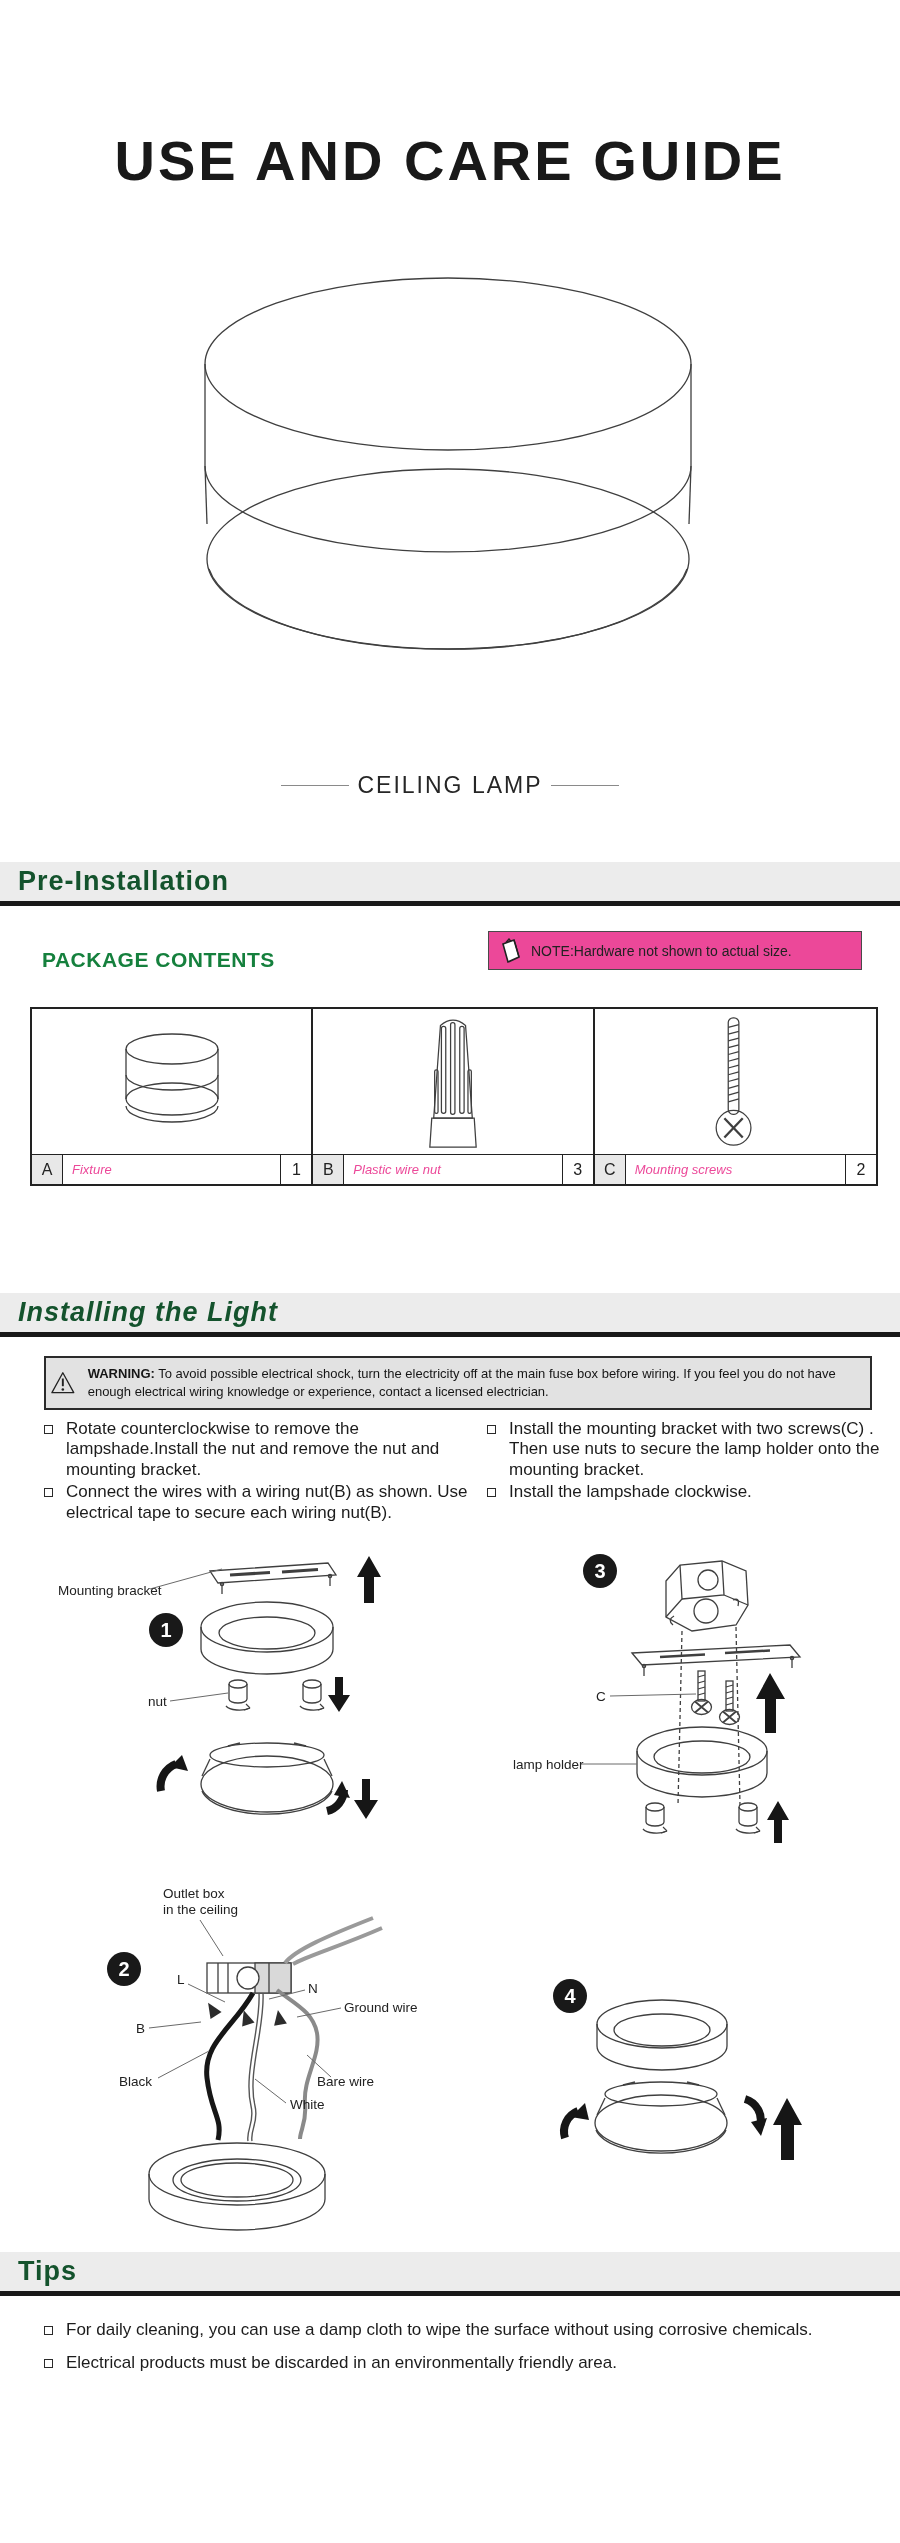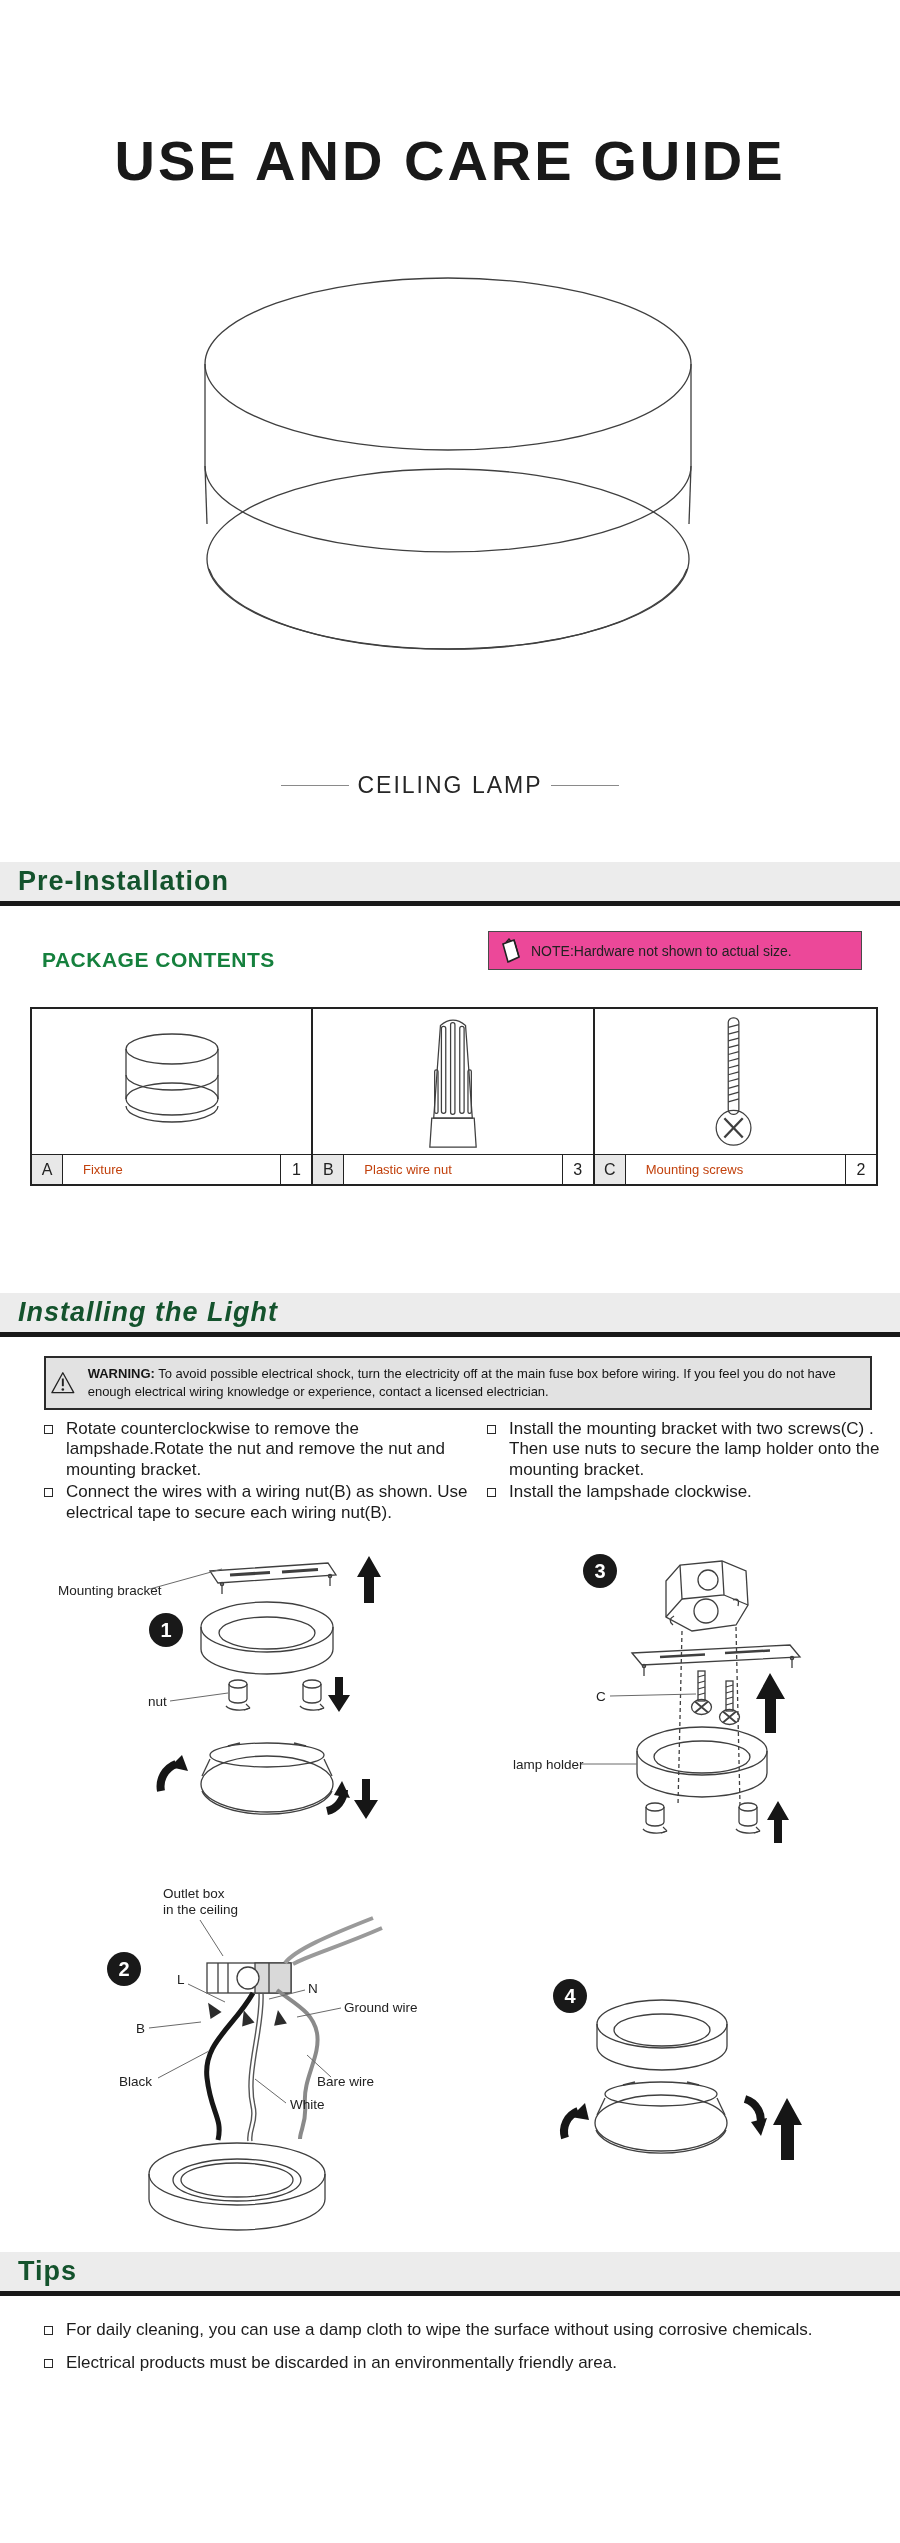"Fixture" .cap-name { color: #c2410c -> #ec4899; font-style: none -> italic; padding-left: 20px -> 9px }
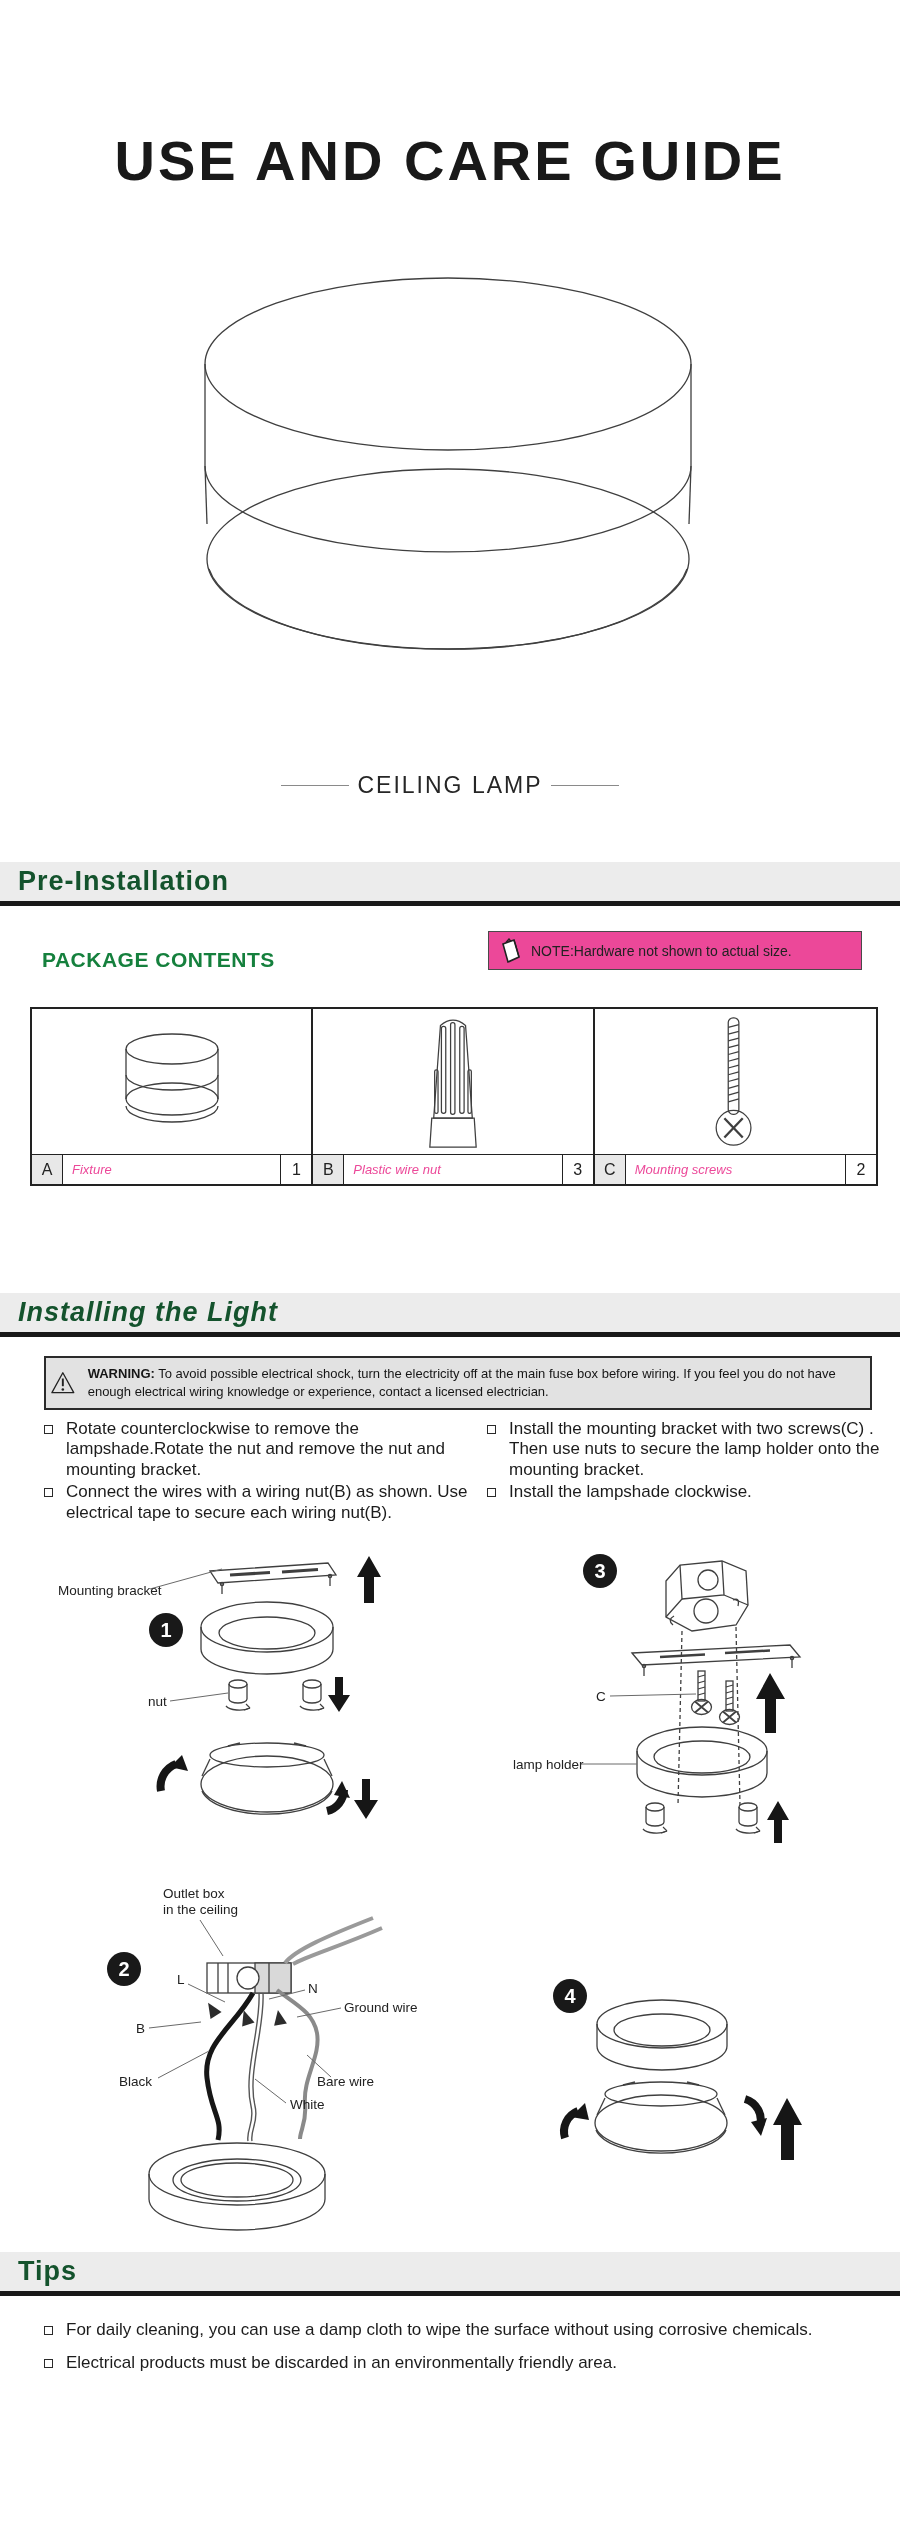"Rotate counterclockwise to remove the" span.txt { text: lampshade.Rotate -> lampshade.Install }
